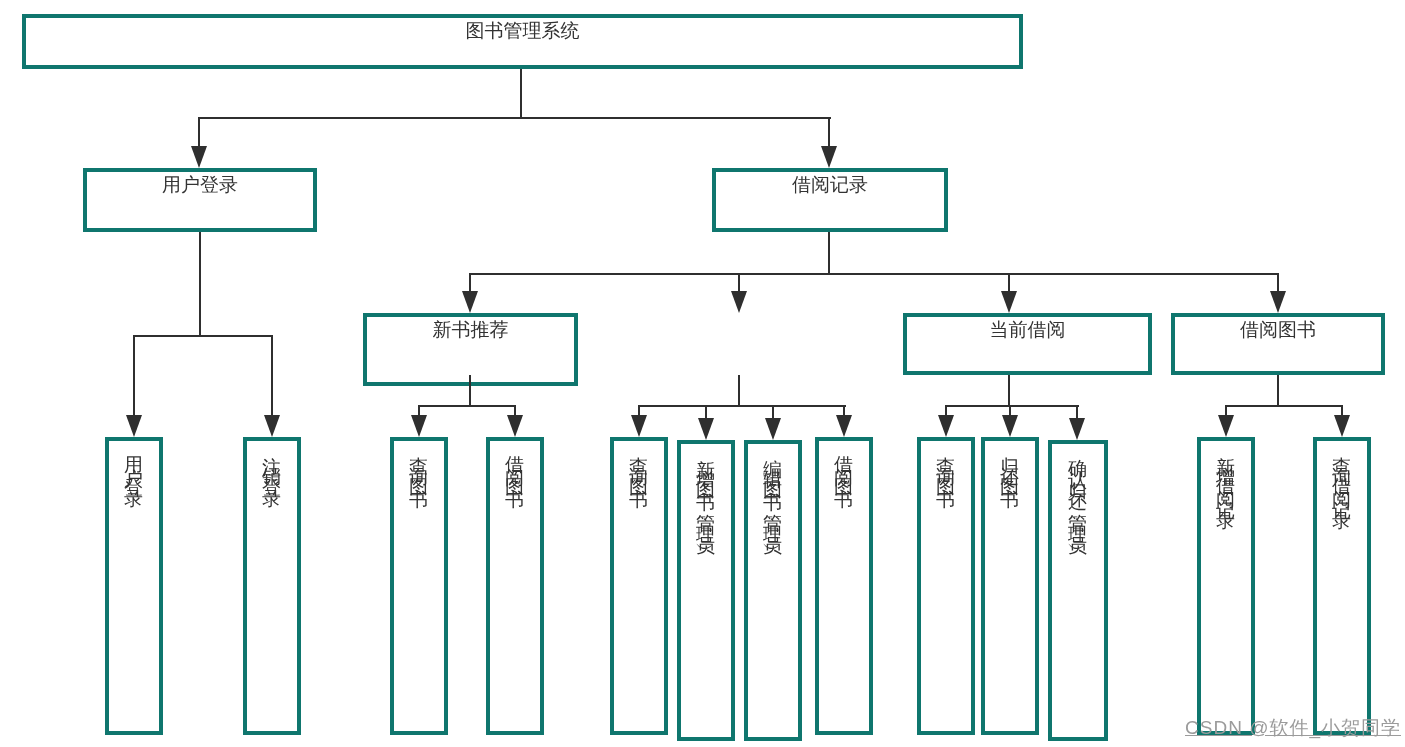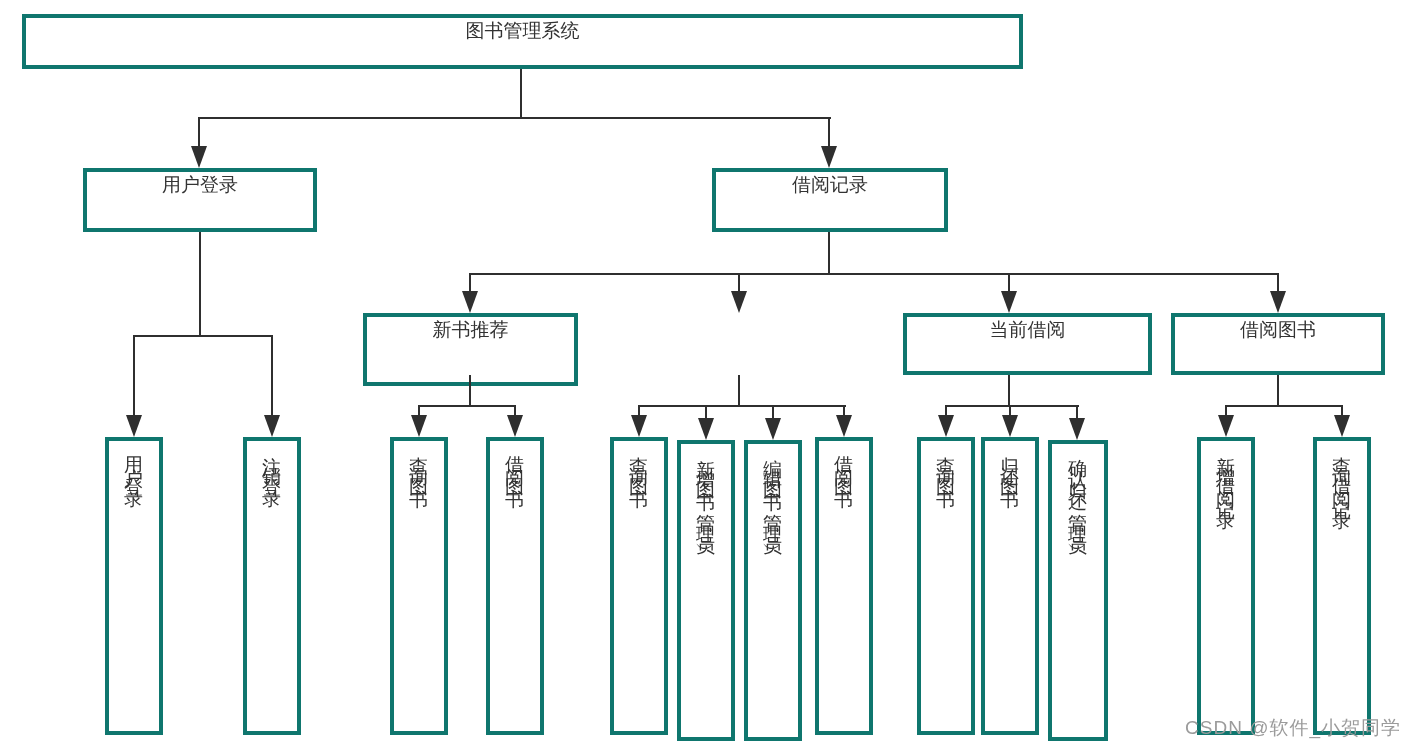"CSDN @软件_小贺同学" .watermark { text-decoration: none -> underline }
